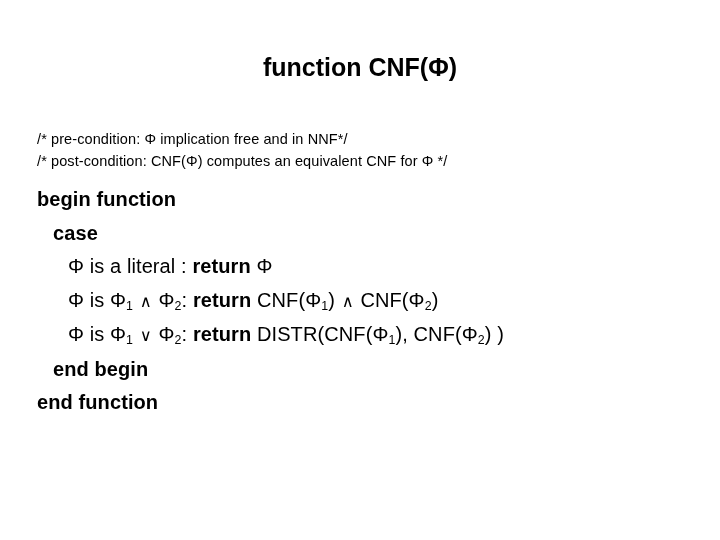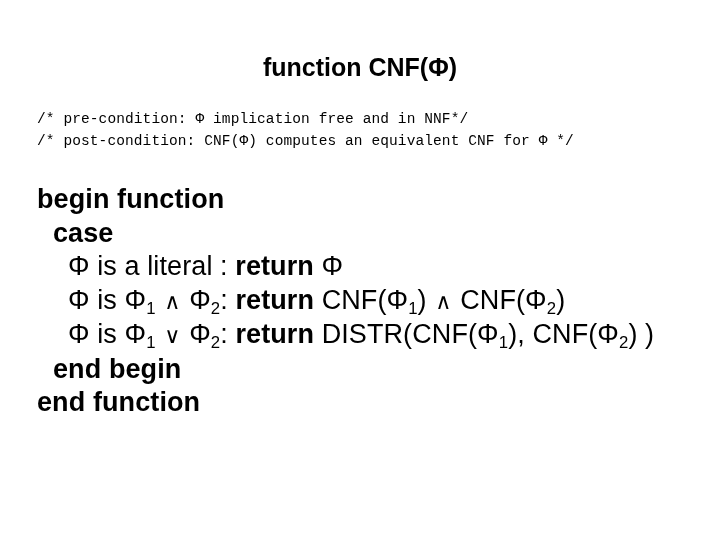"/* pre-condition: Φ implication free" .comments { font-family: Liberation Mono, monospace -> none; top: 108px -> 128px }
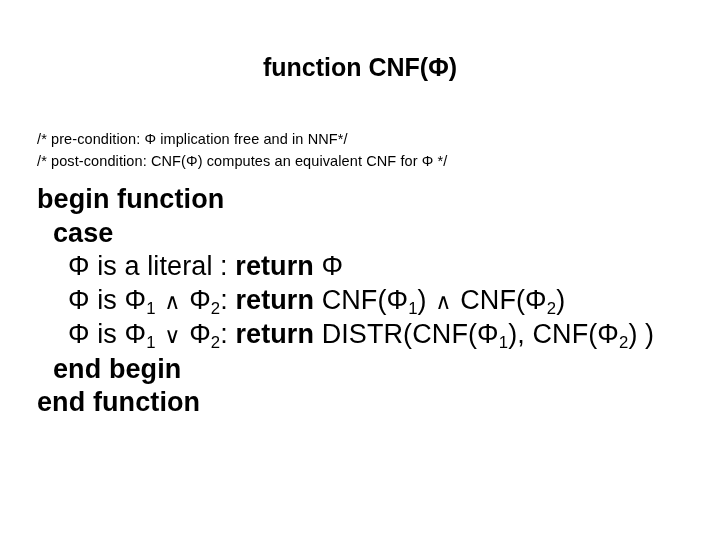"begin function" .code-line { font-size: 27px -> 20px }
